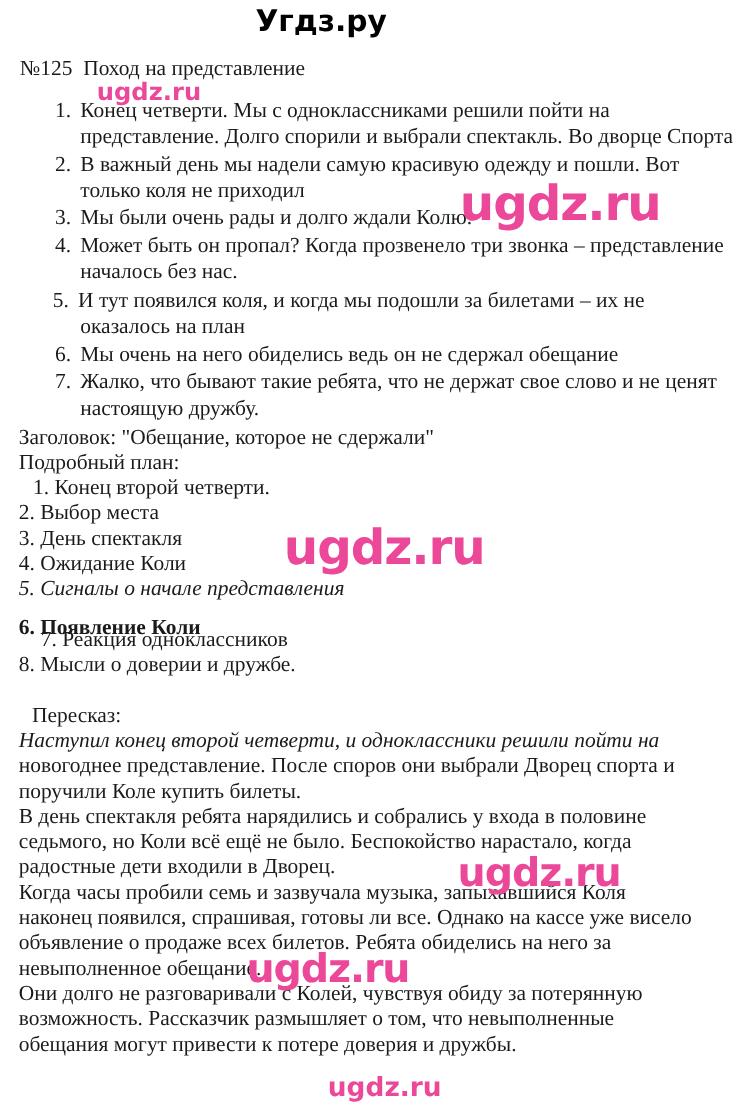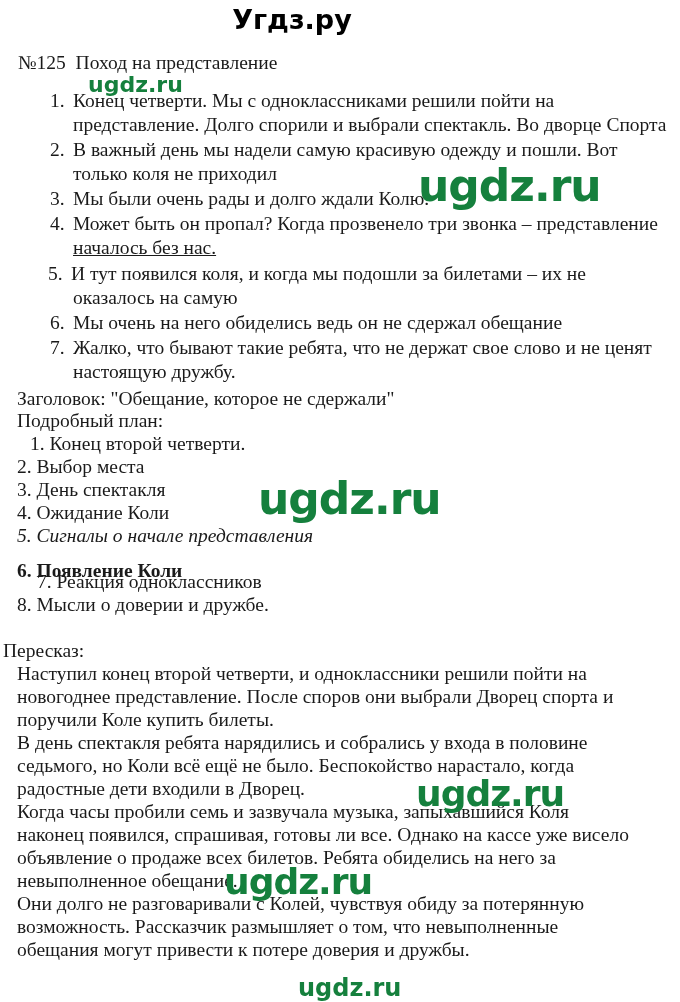"ugdz.ru" .wm { color: #15803d -> #ec4899 }
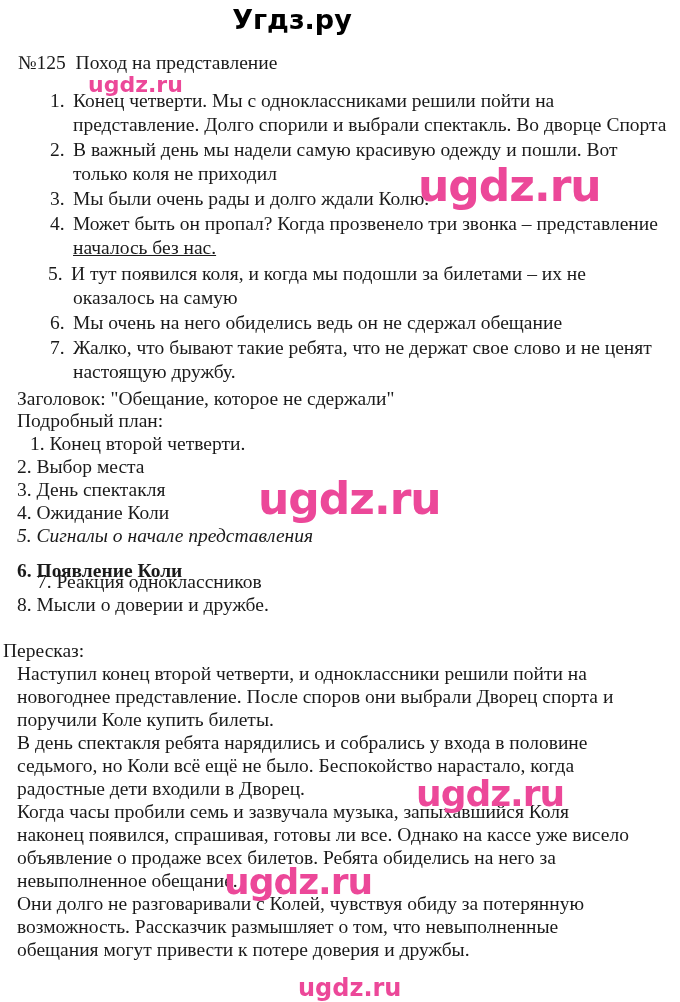"началось без нас." div.line { text-decoration: underline -> none }
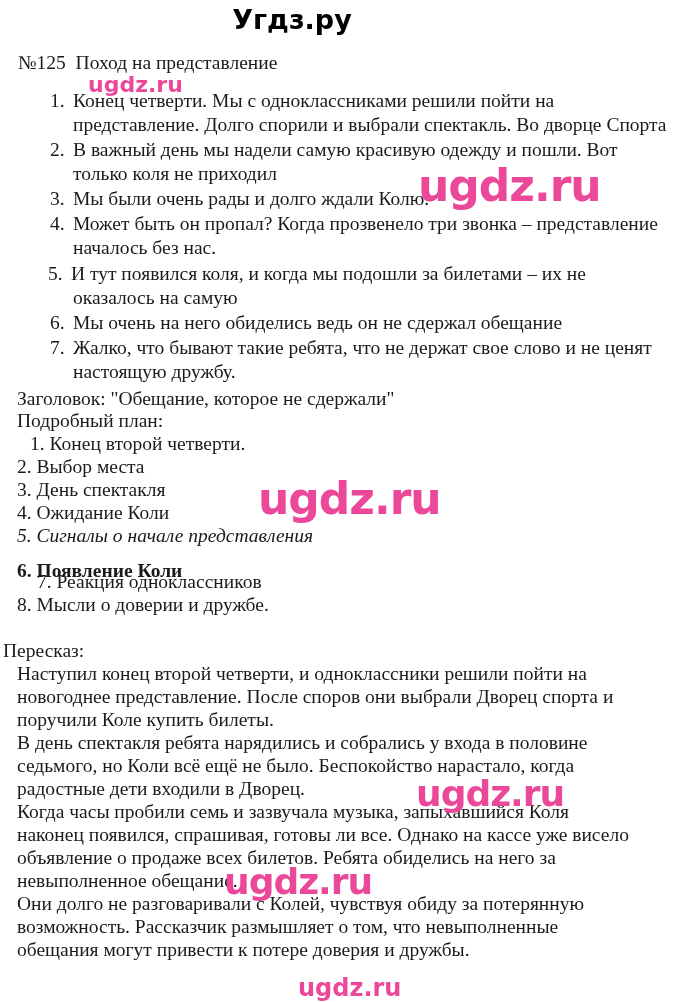"оказалось на самую" div.line { text: самую -> план }
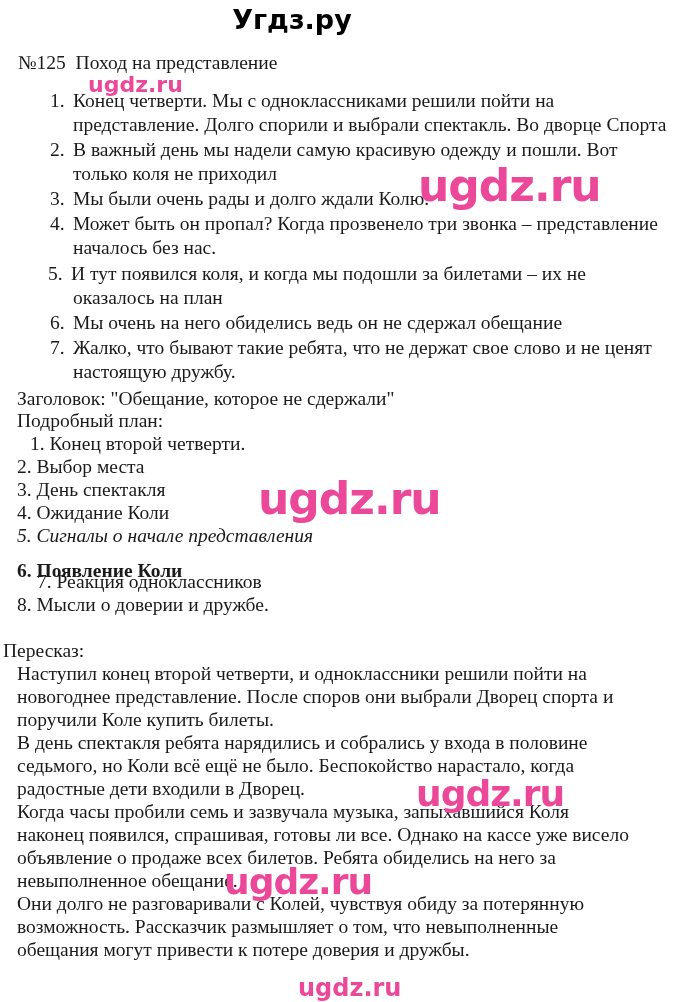"Пересказ:" div.line { left: 3px -> 29px }
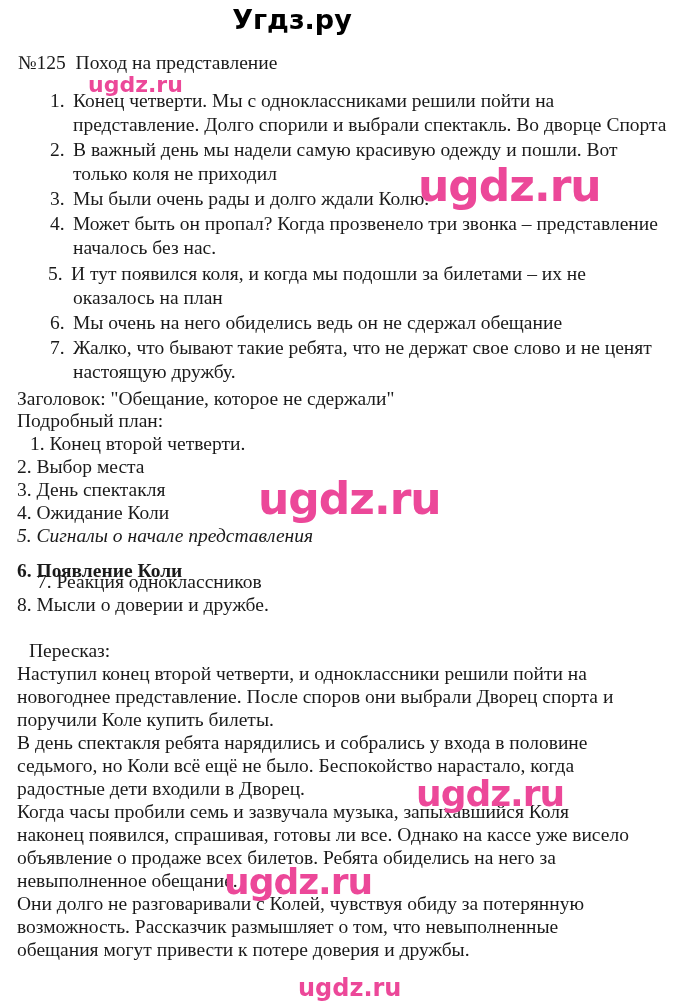"Наступил конец второй четверти, и" div.line { font-style: none -> italic }
